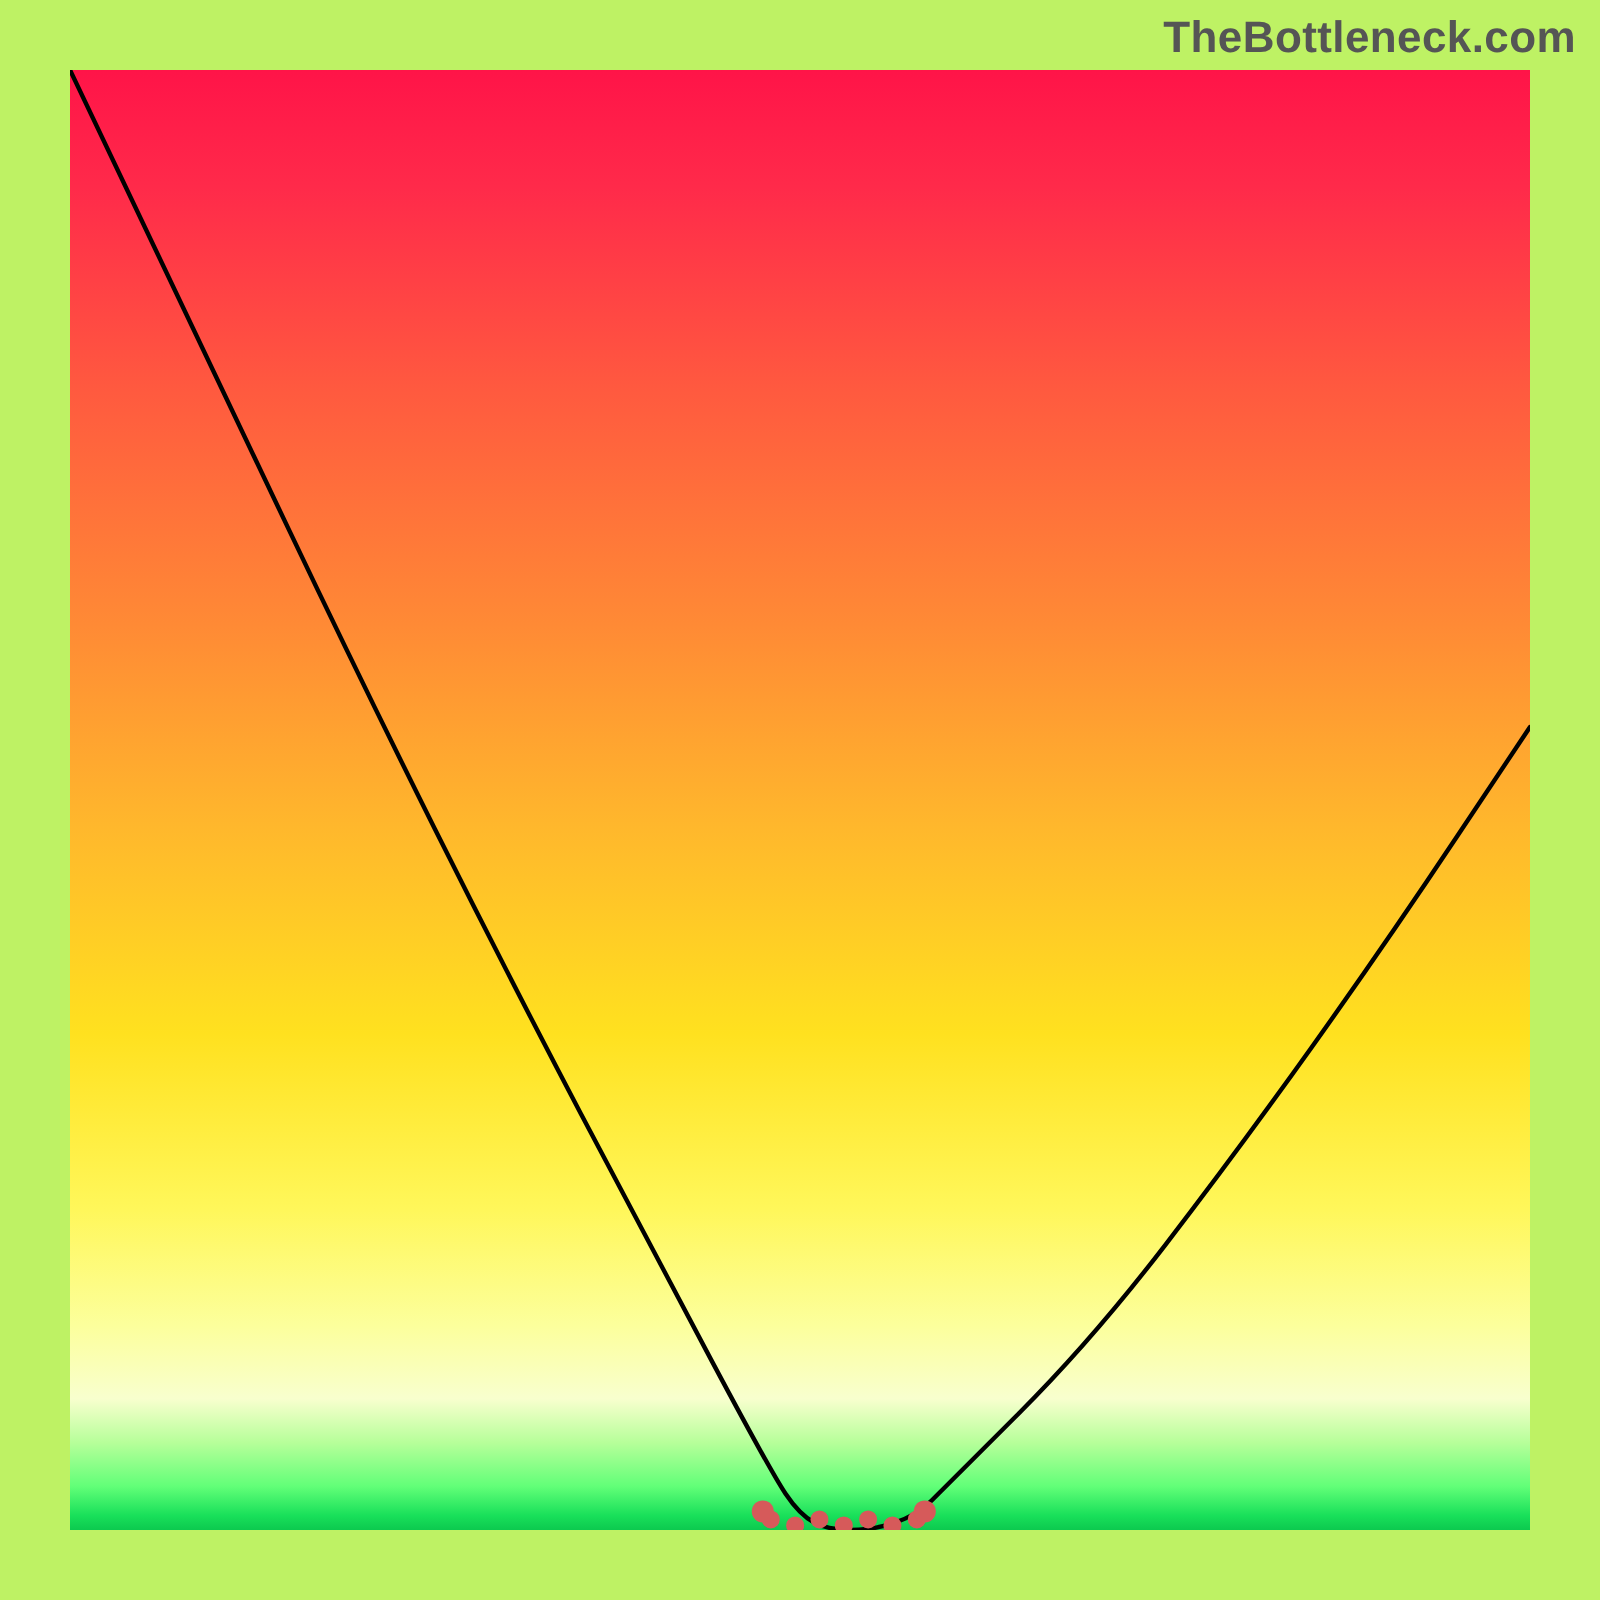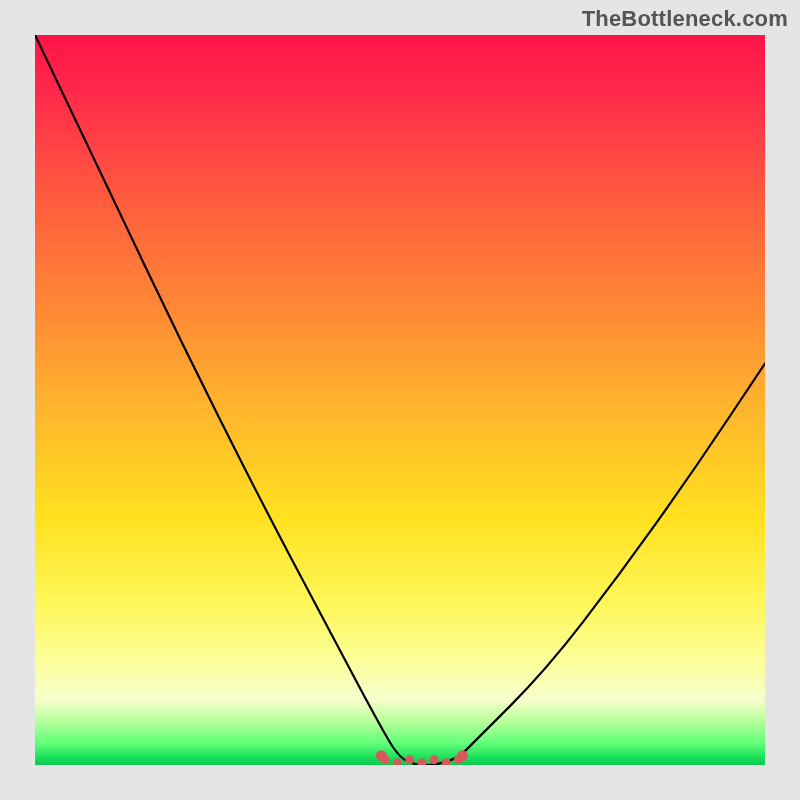"TheBottleneck.com" .frame { background: #e5e5e5 -> #bef264 }
